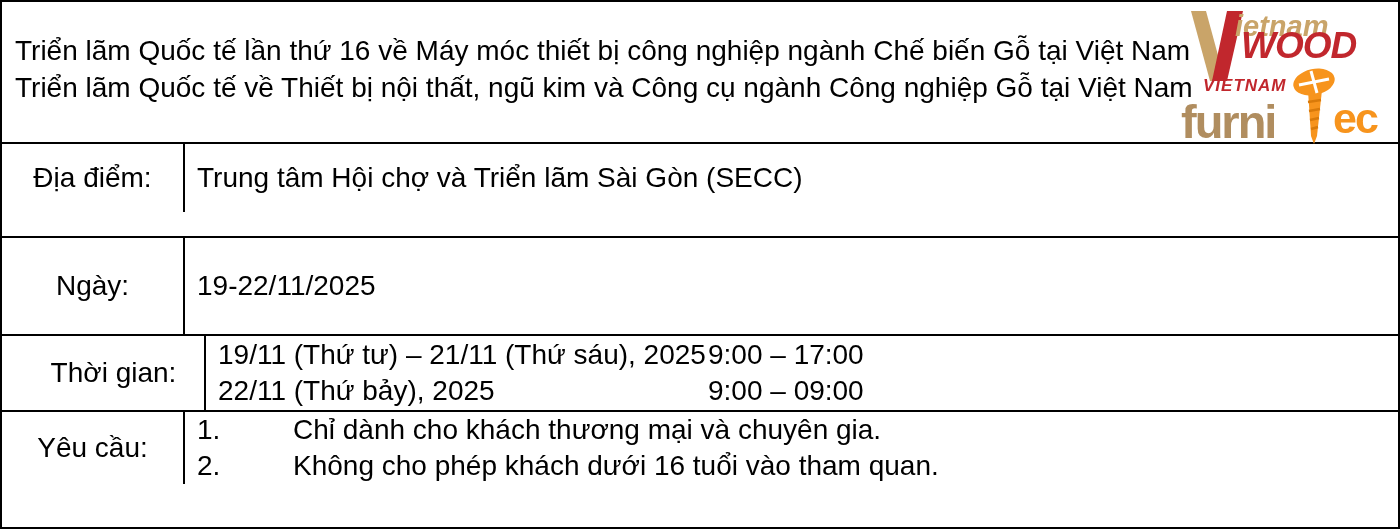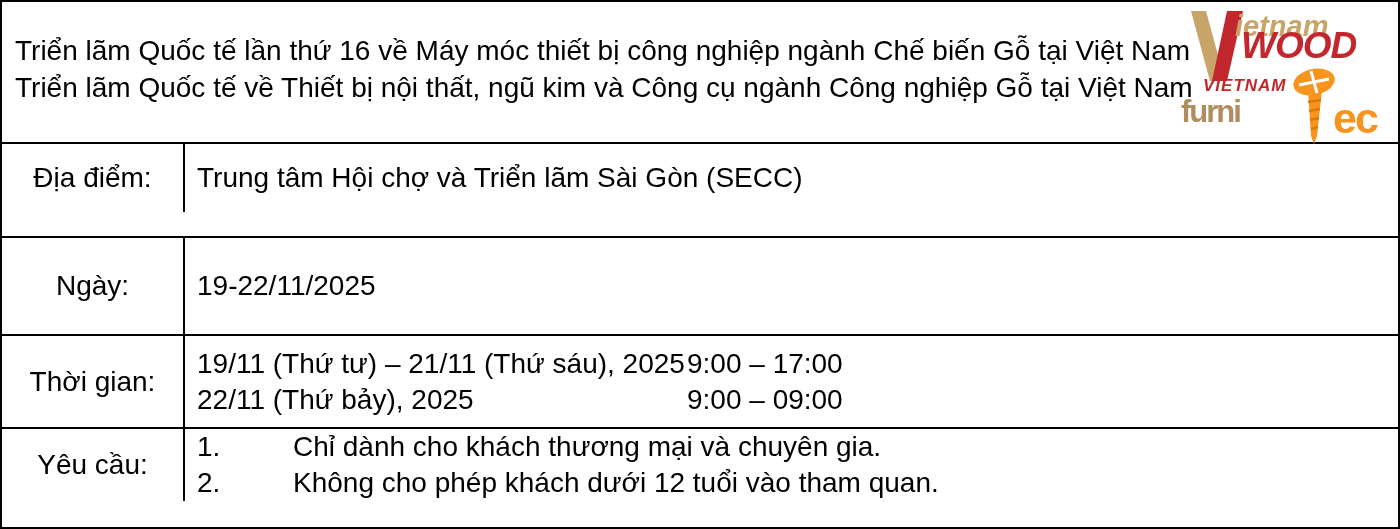"furni" .logo-furni { font-size: 31px -> 47px }
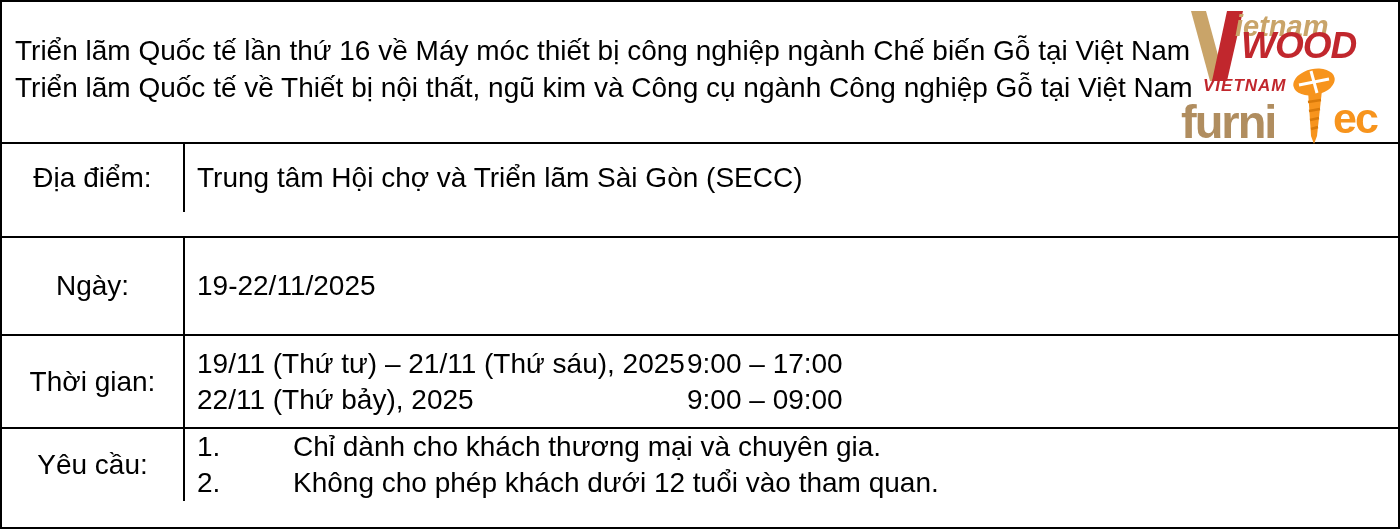"Thời gian:" .row-thoi-gian { height: 93px -> 76px; padding-left: none -> 21px }
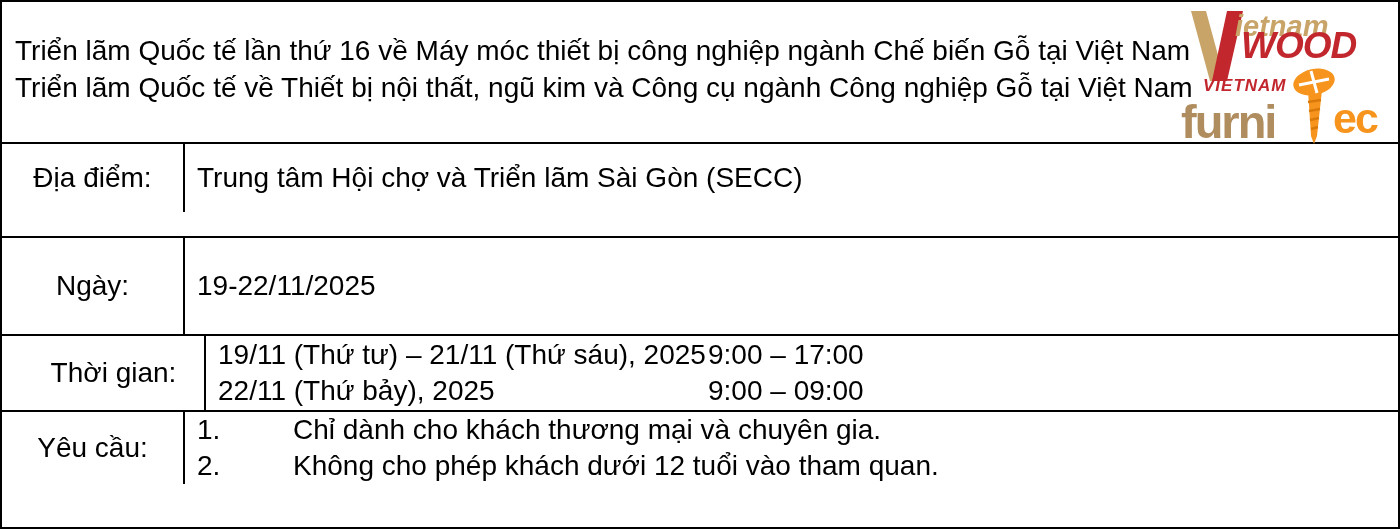"Không cho phép khách dưới" span { text: 12 -> 16 }
